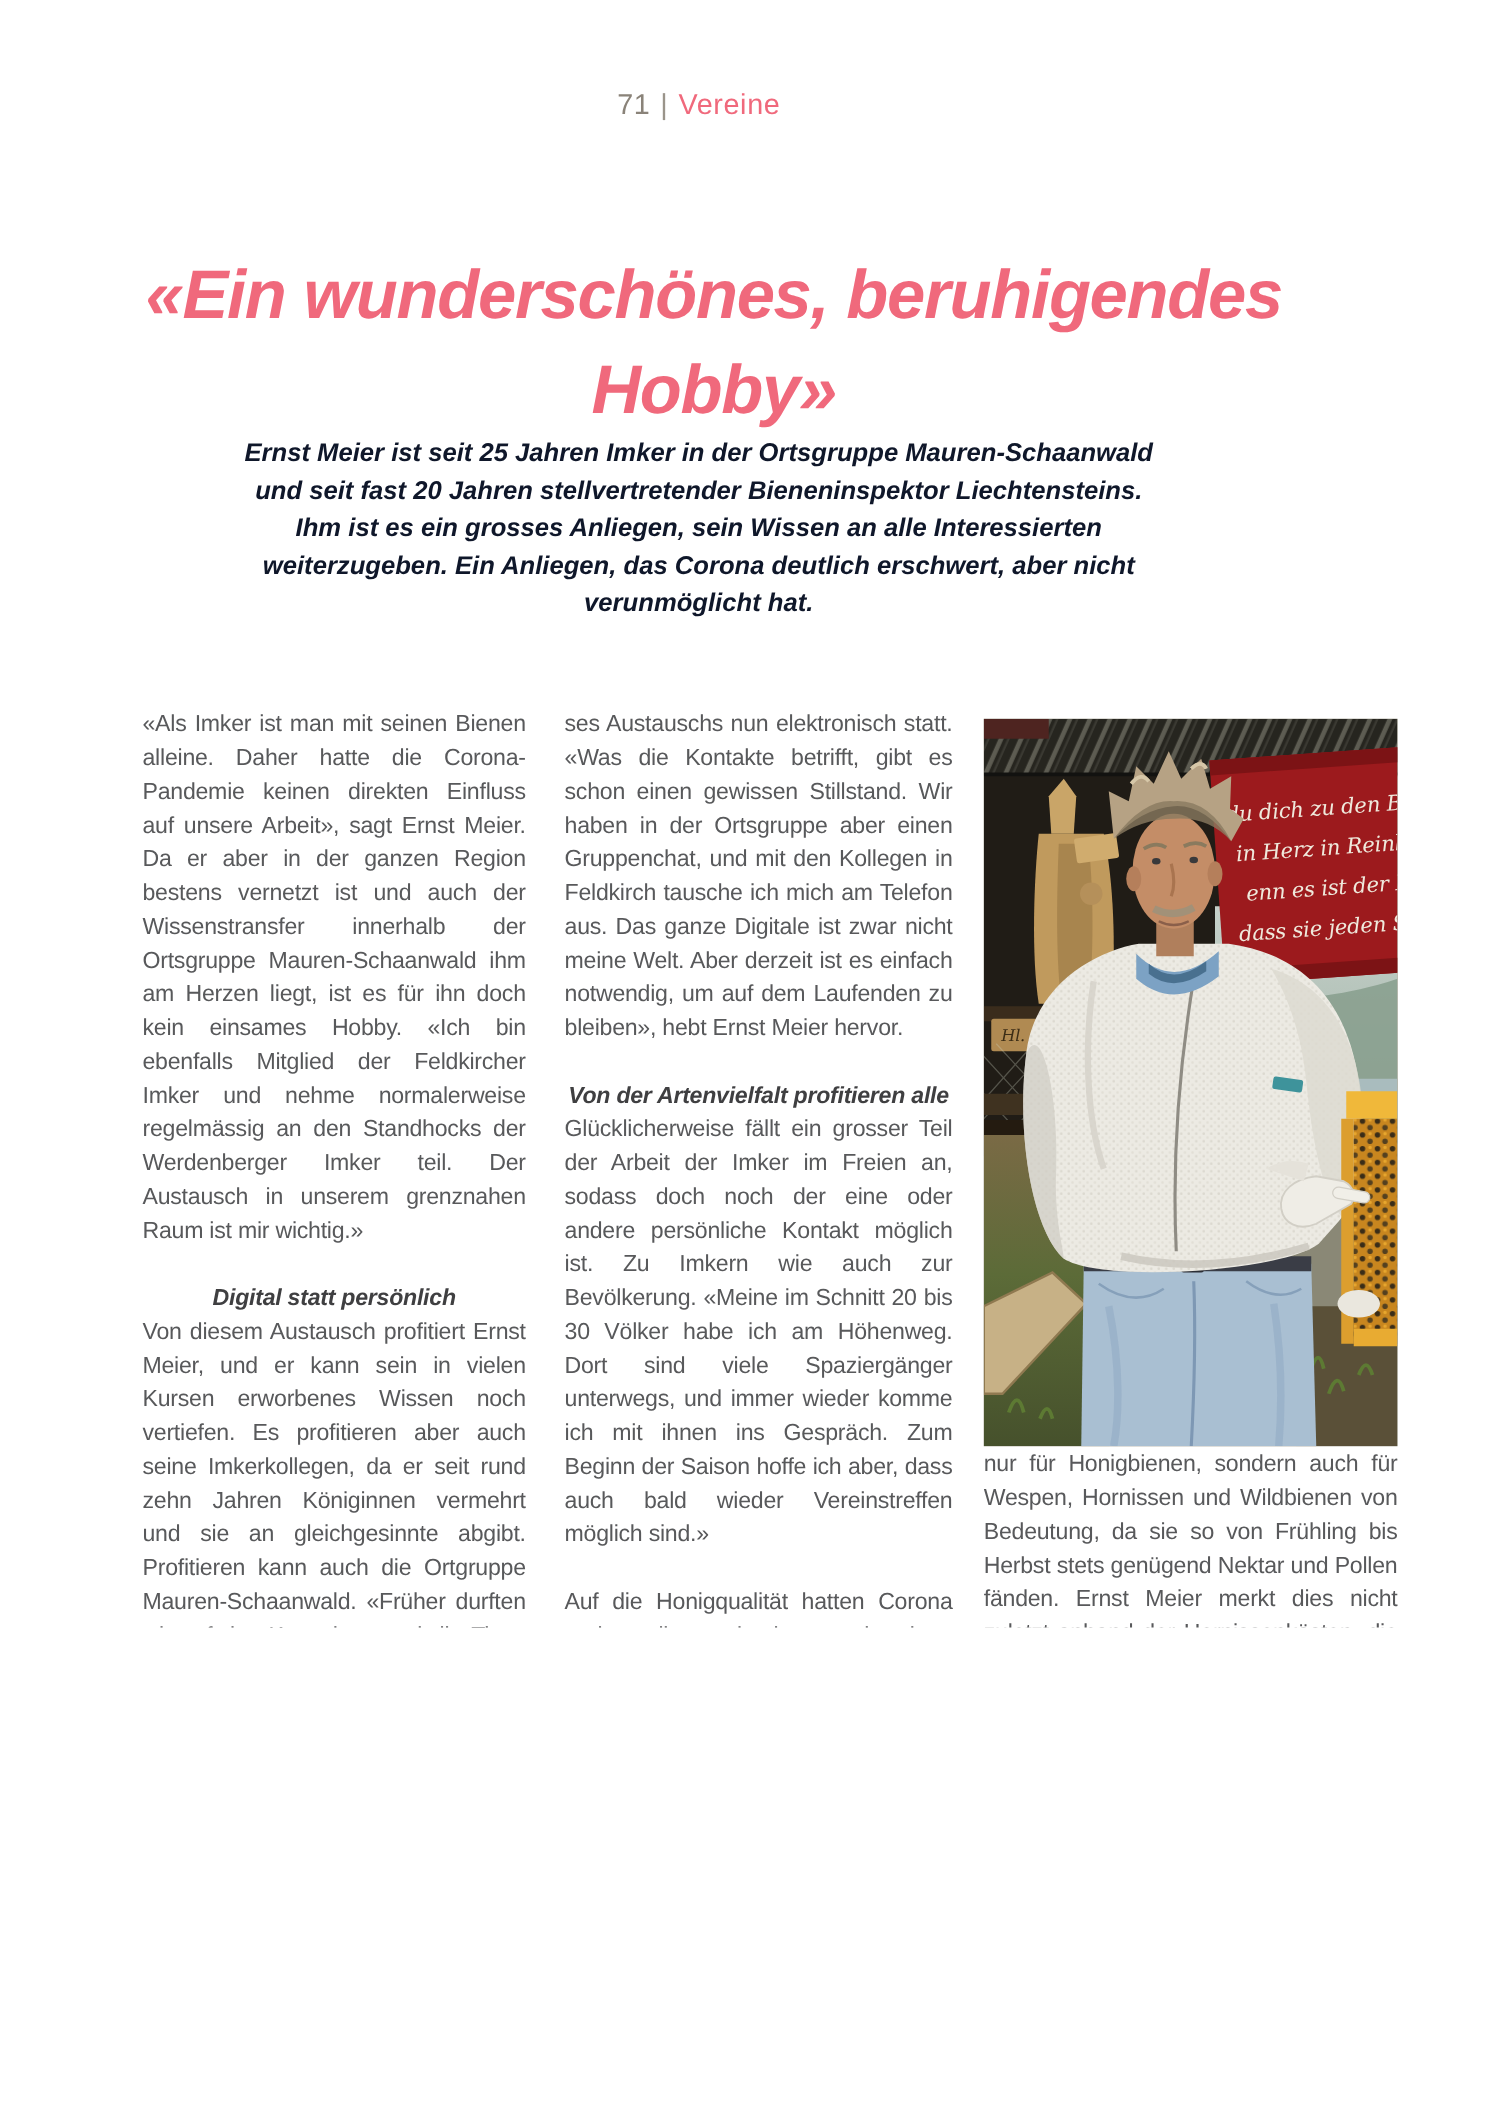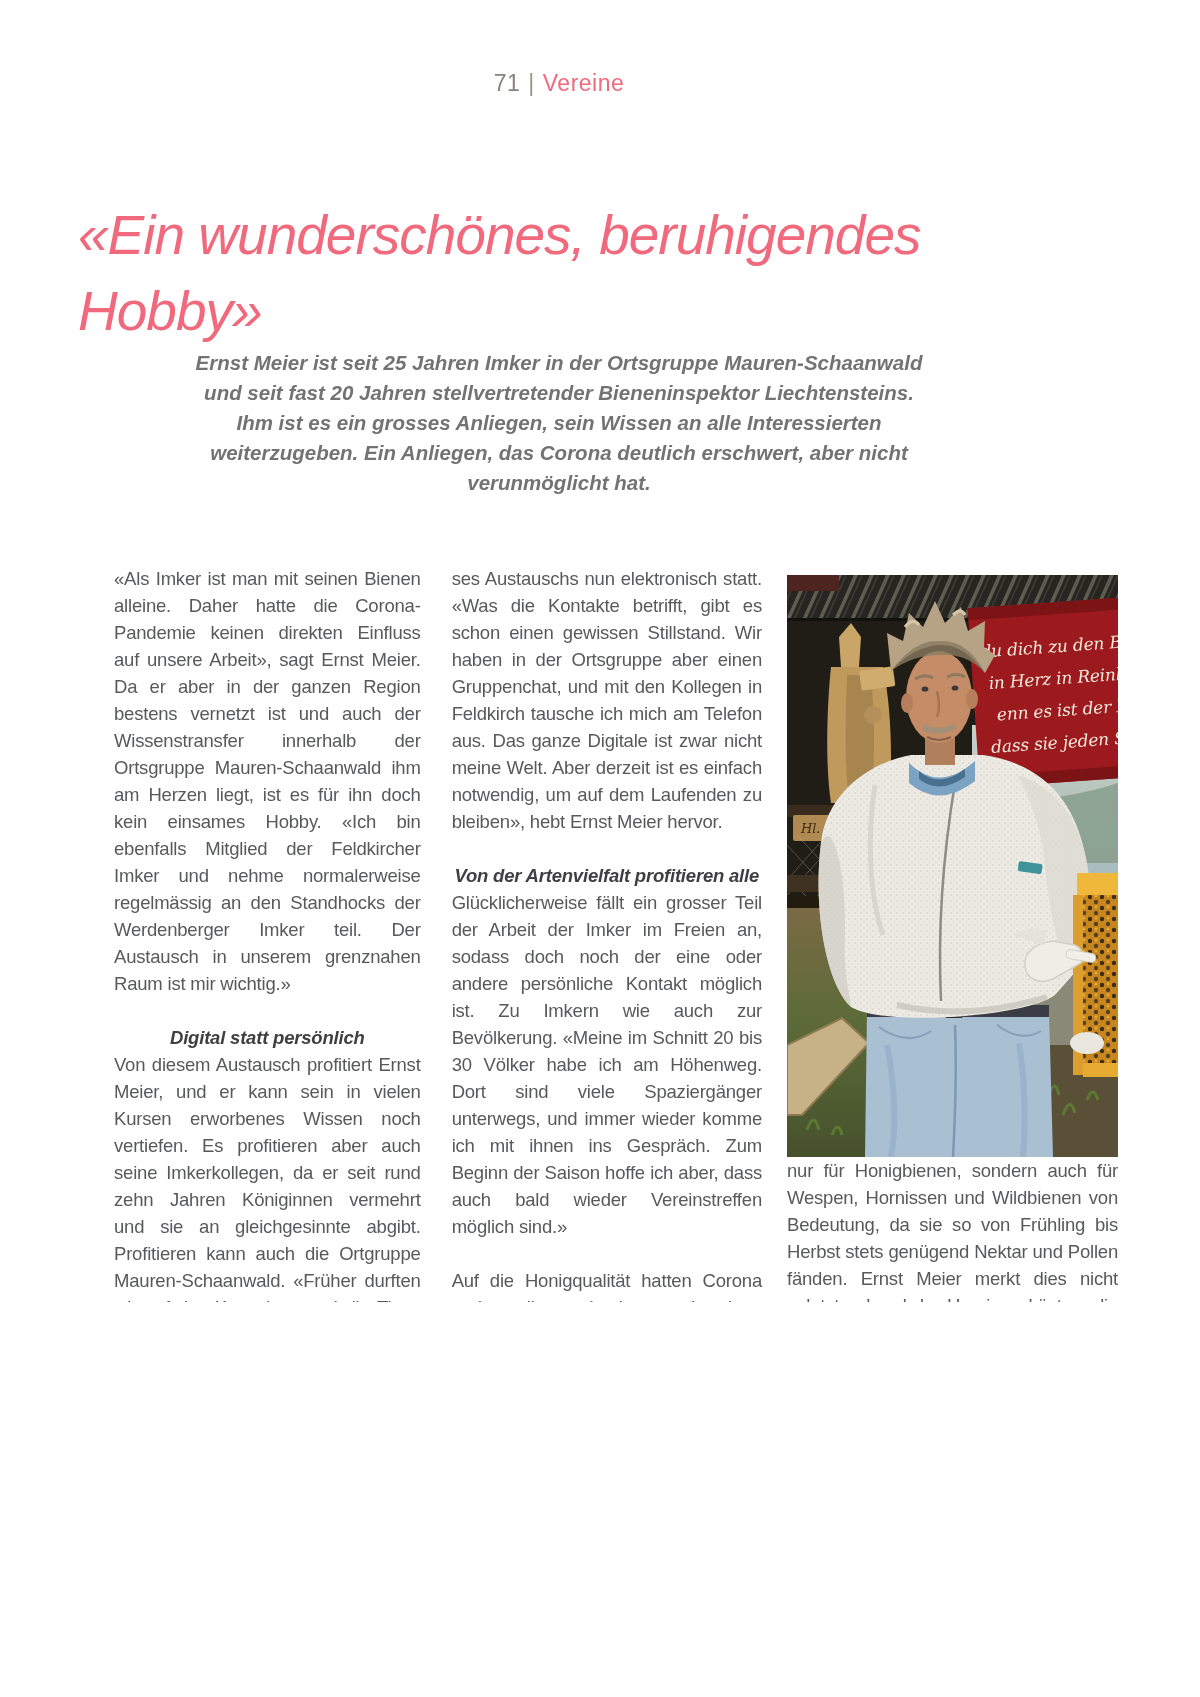"«Ein wunderschönes, beruhigendes Hobby»" .article-title { font-weight: 400 -> 700; left: 78px -> 90px; text-align: left -> center }
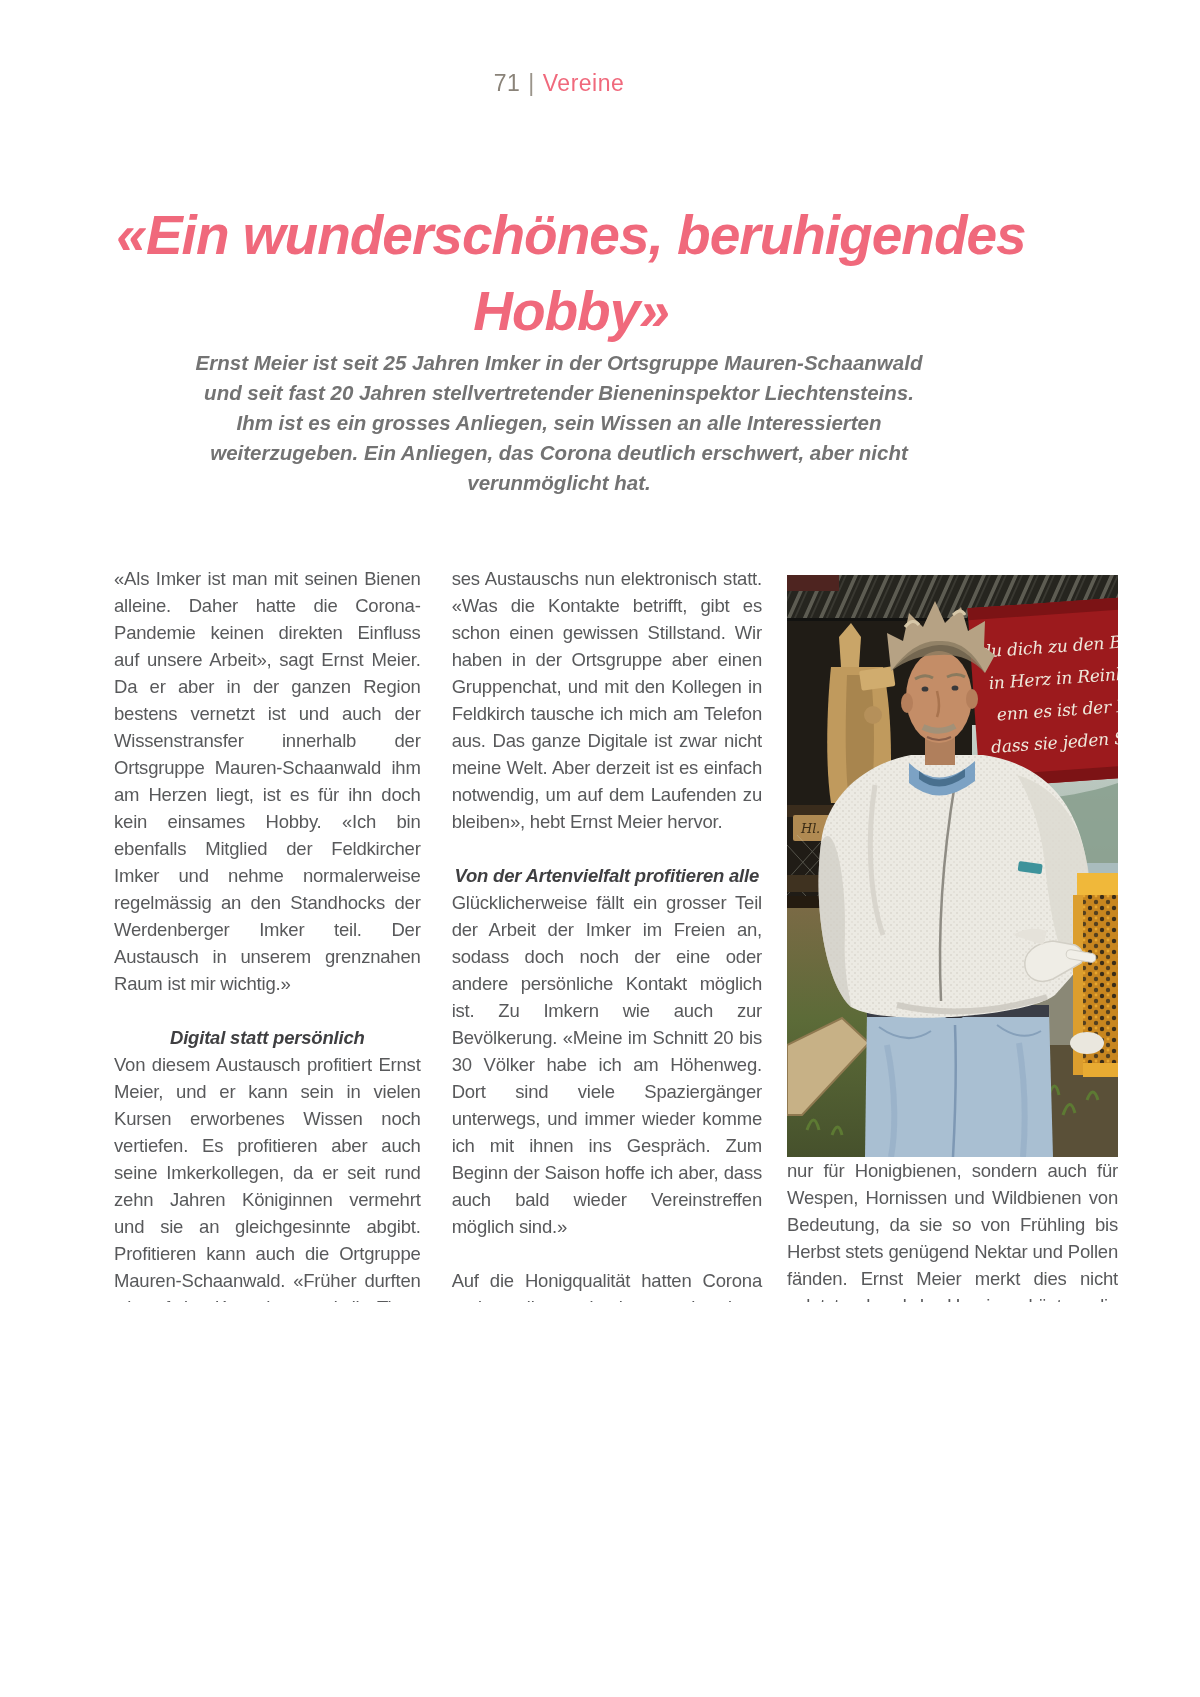"Ernst Meier ist seit 25" .intro-inner { color: #737373 -> #0f172a }
